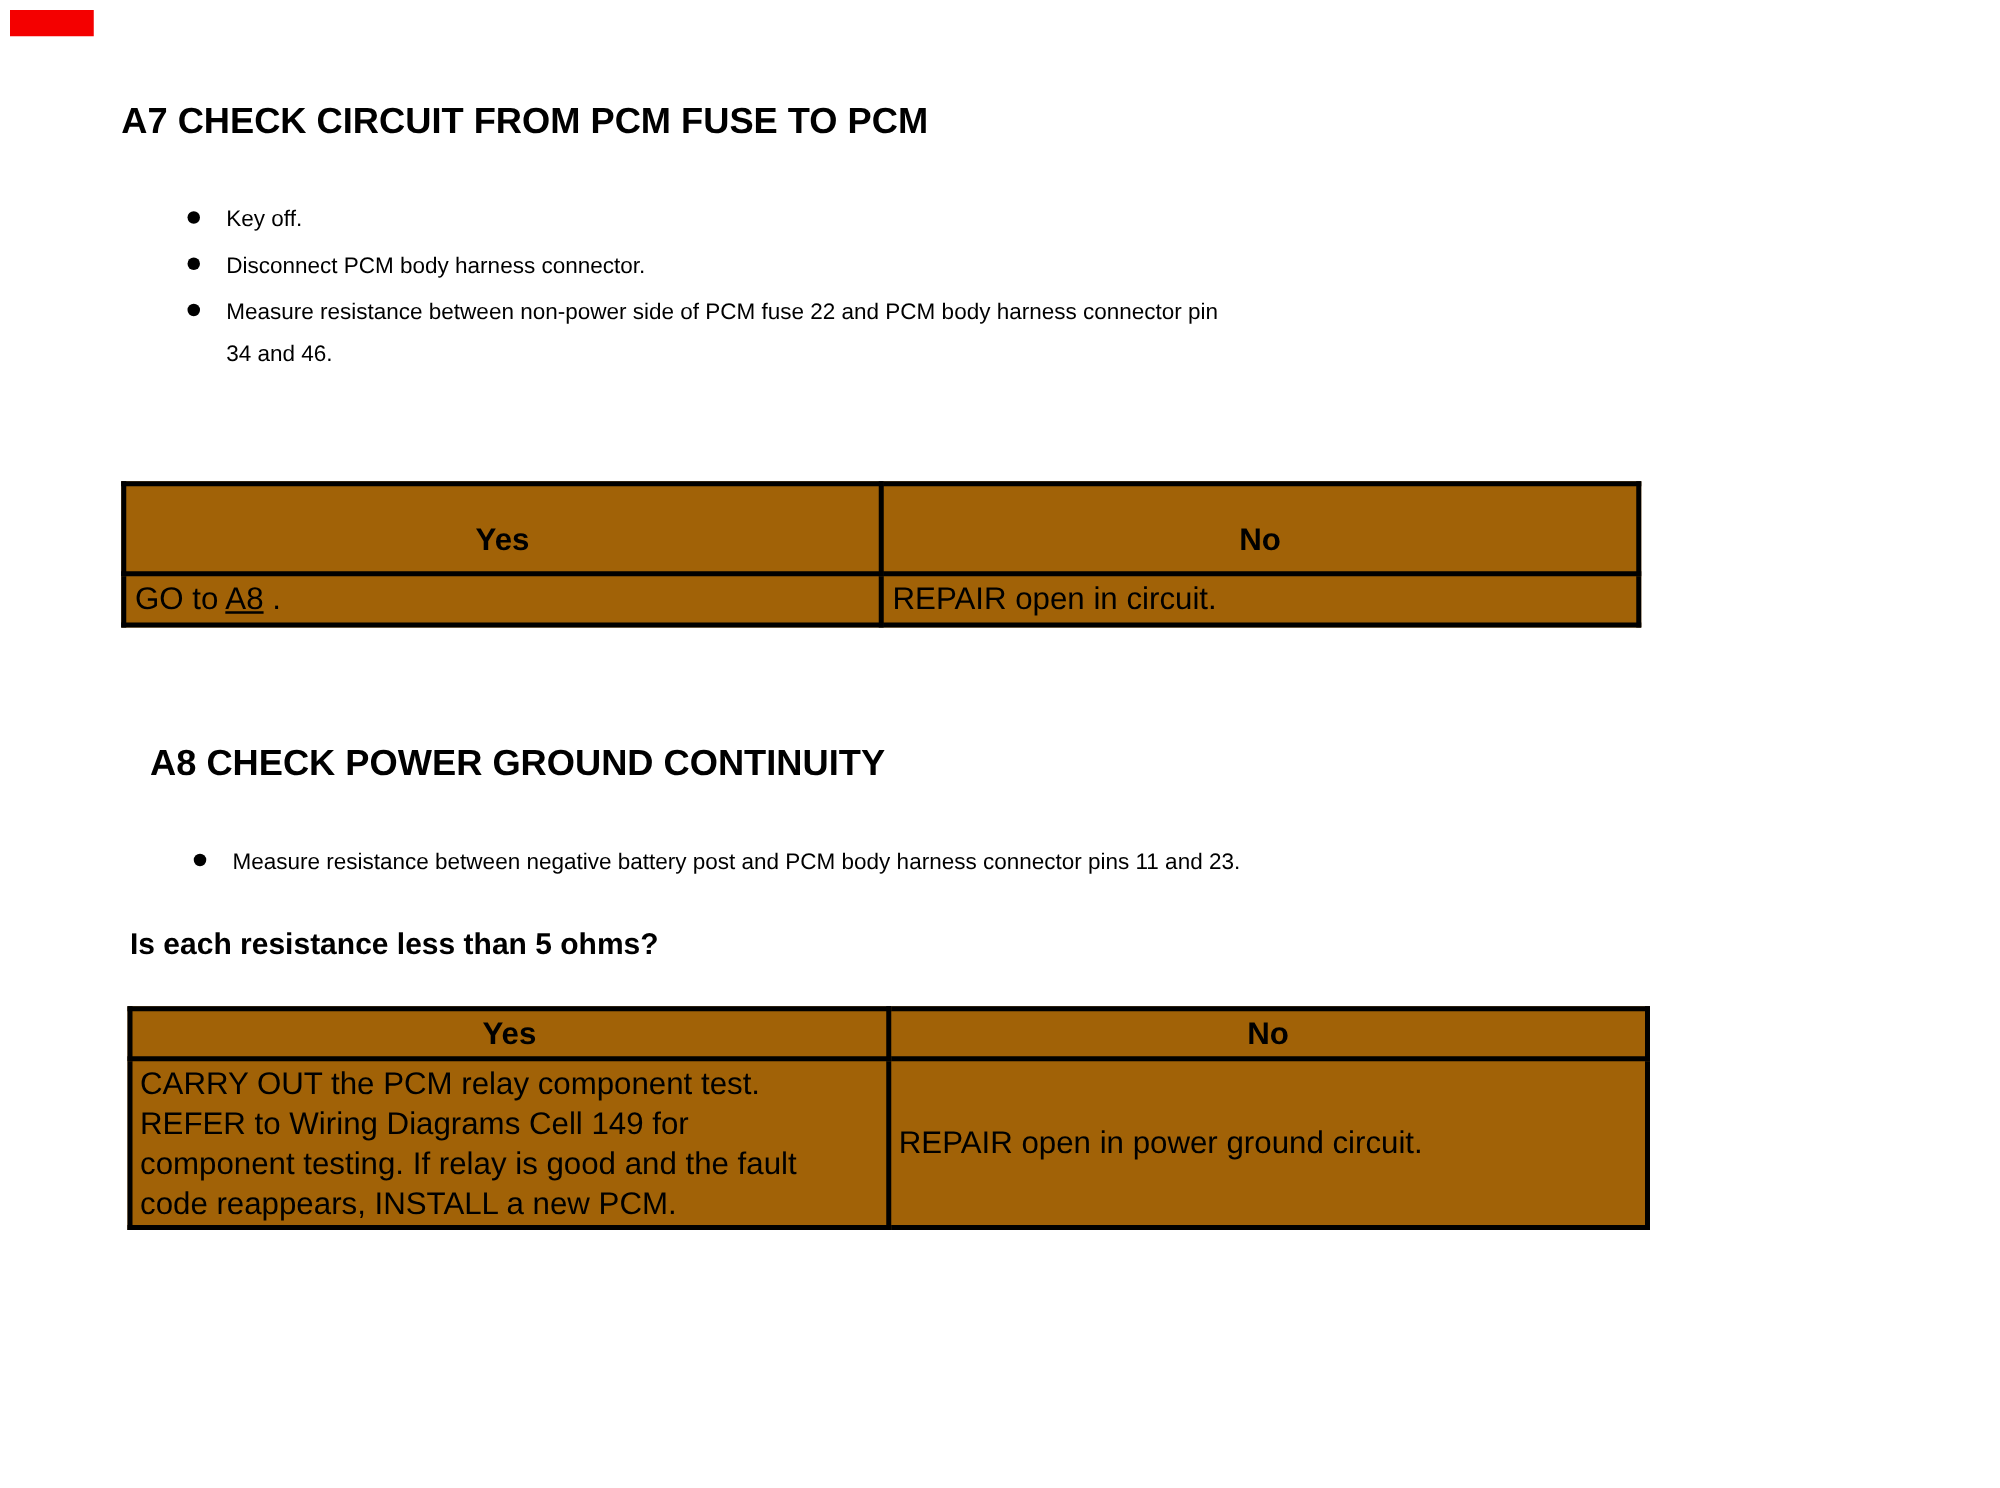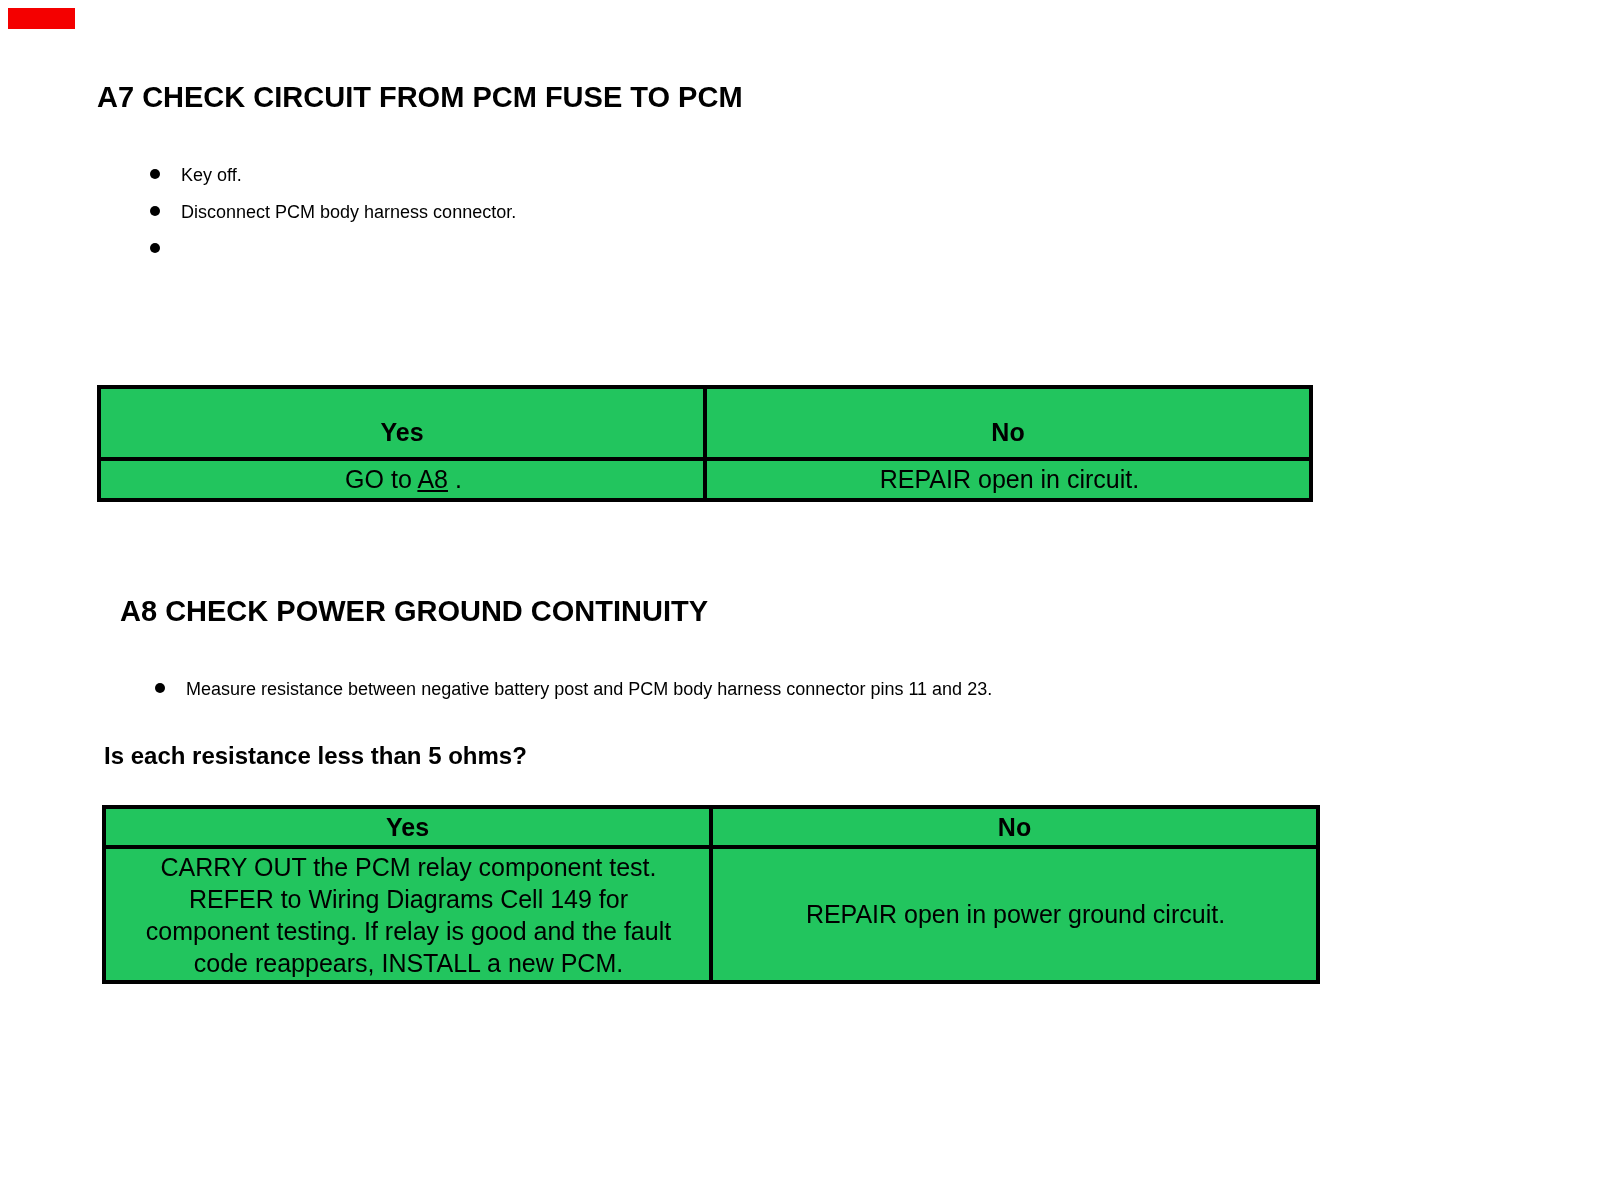"Measure resistance between non-power" span.li-text { html: none -> <span>Measure resistance between non-power side of PCM fuse 22 and PCM body harness connector pin 34 and 46.</span> }
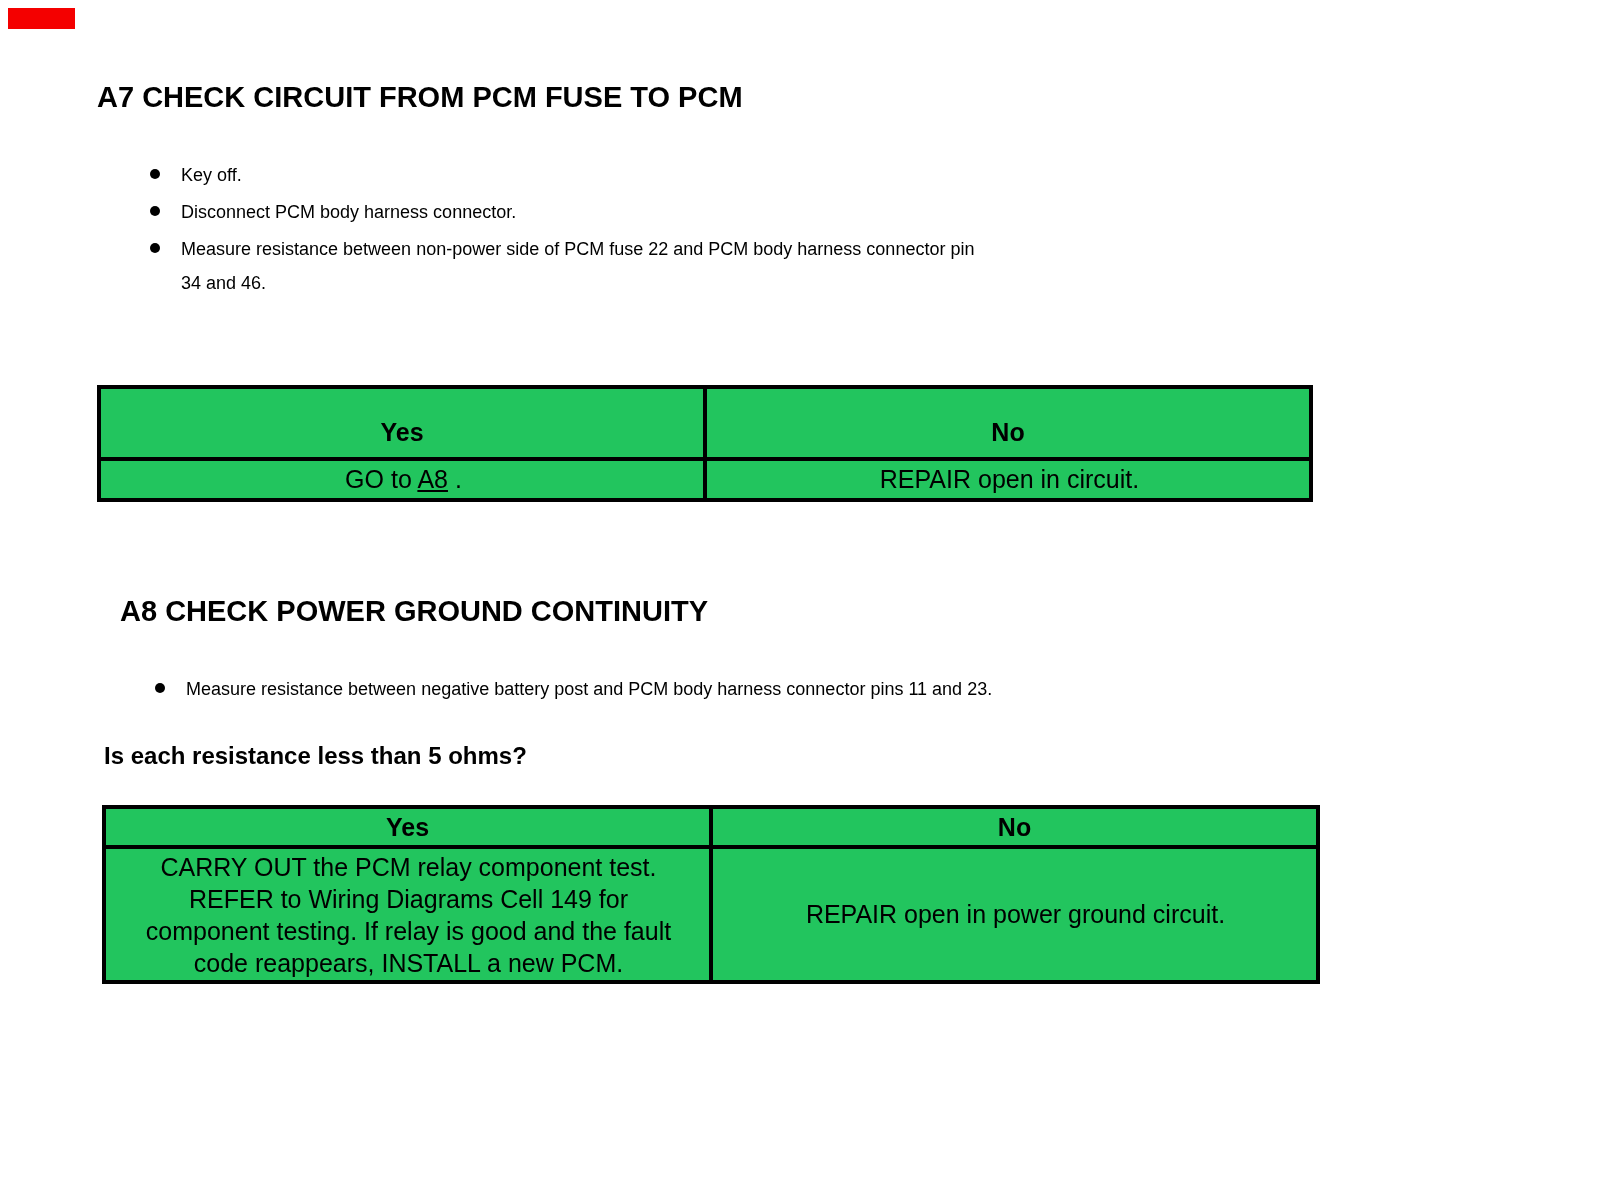"Yes" .decision-table { background: #22c55e -> #a16207 }
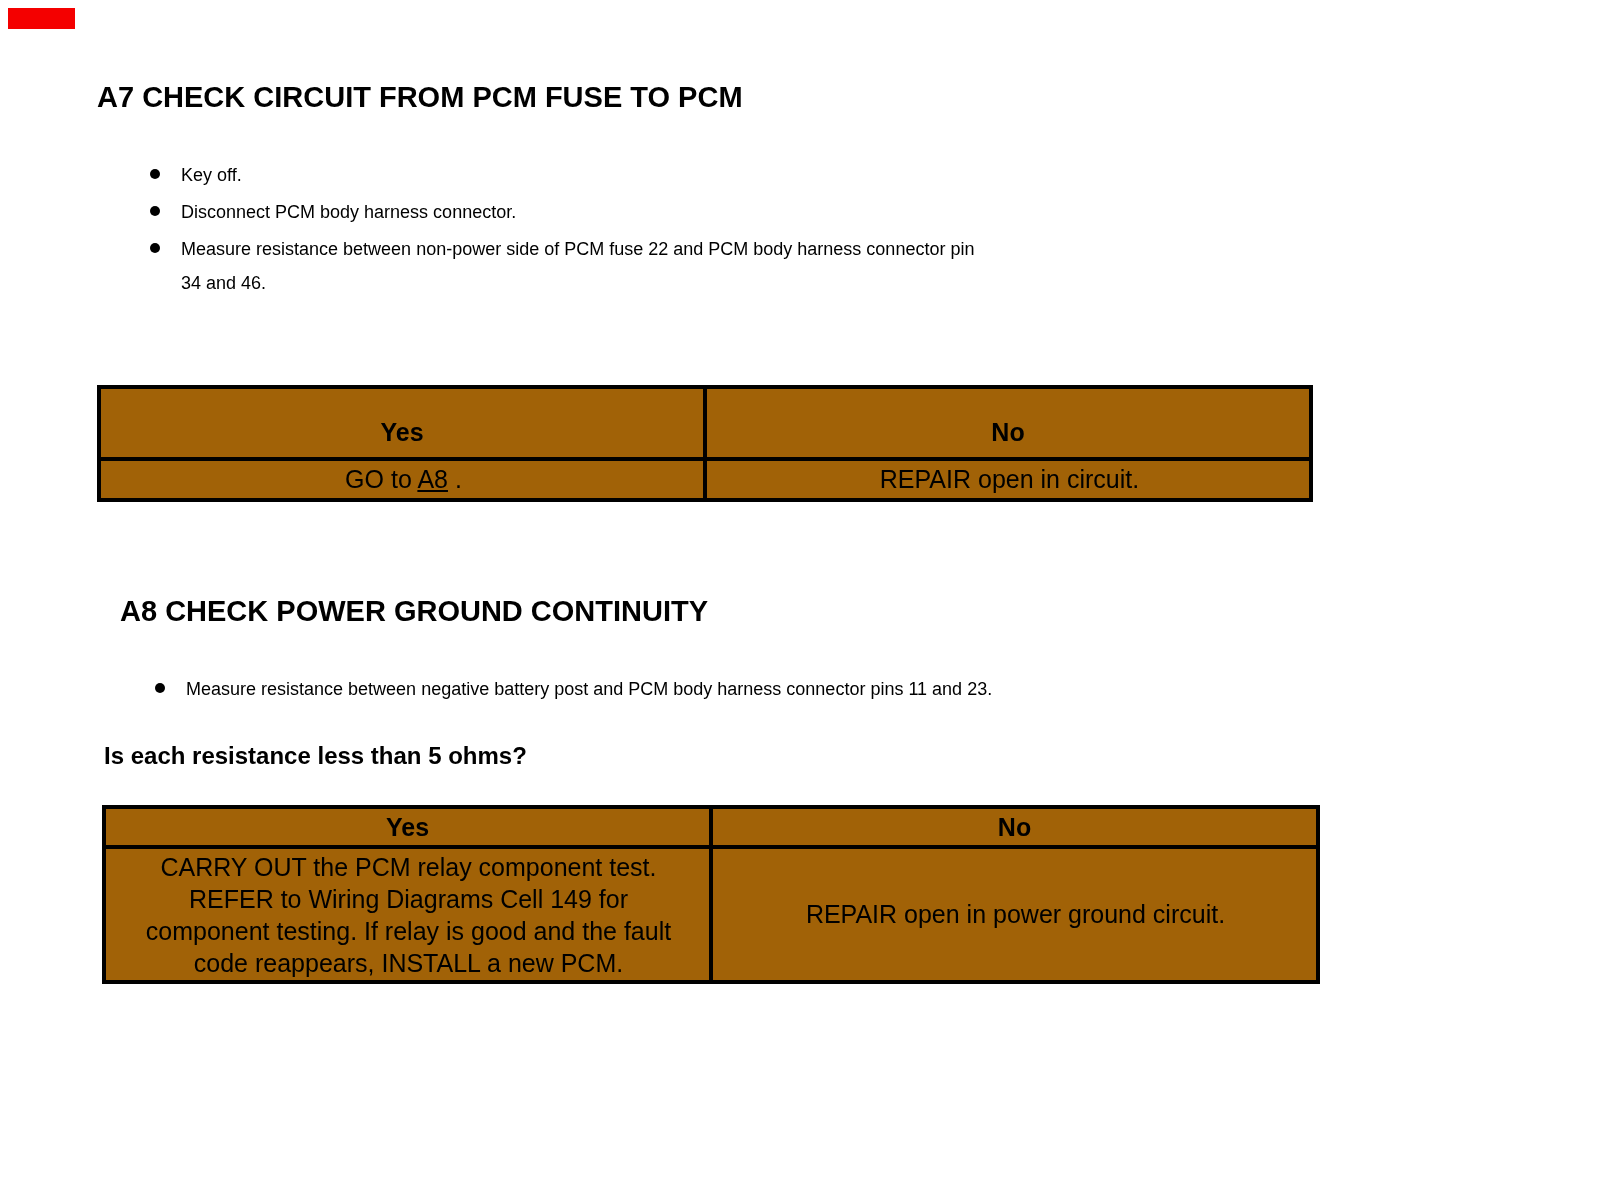"GO to A8 ." .decision-table td { text-align: center -> left }
